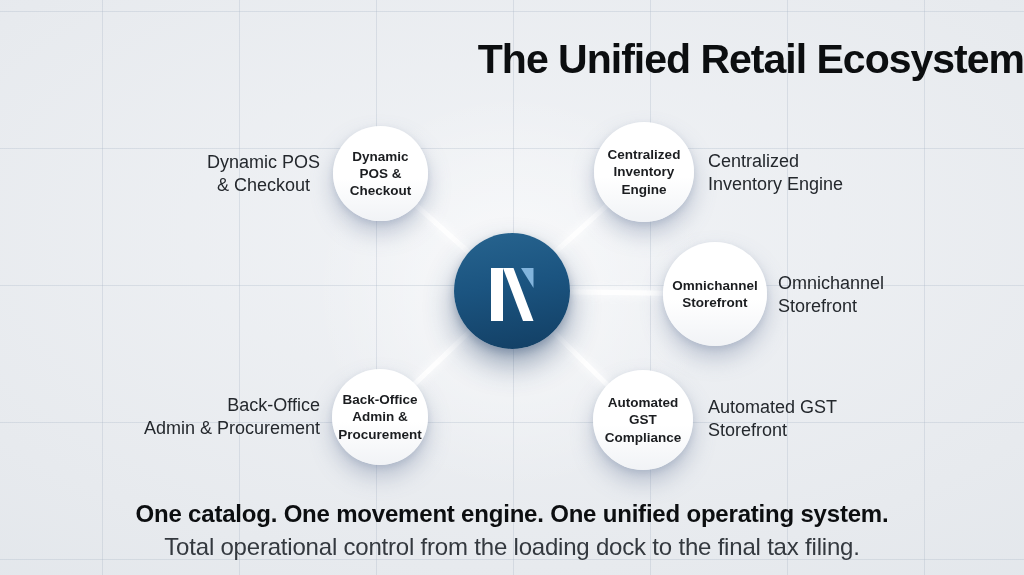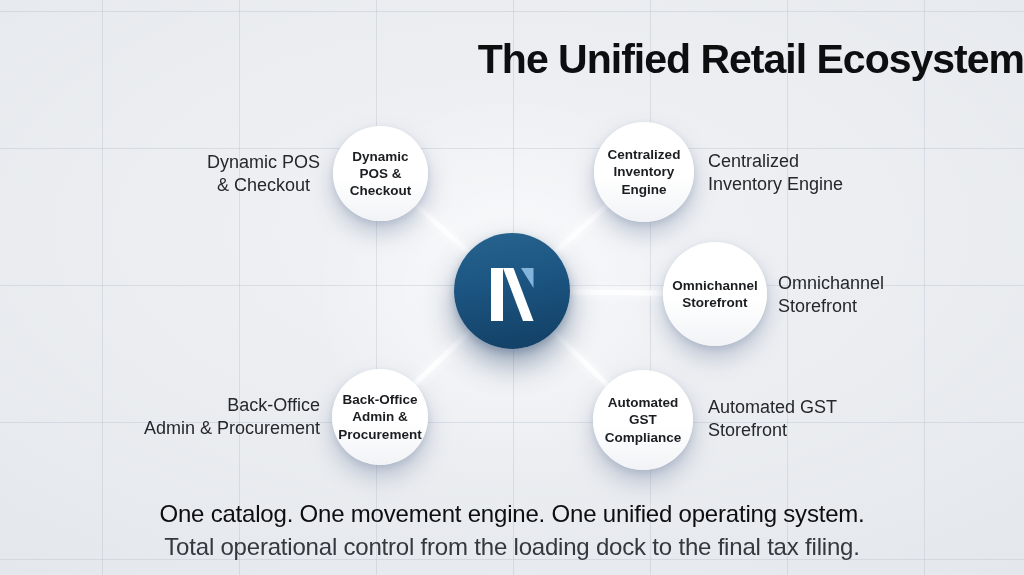"One catalog. One movement engine." .footer-line1 { font-weight: 400 -> 700 }
